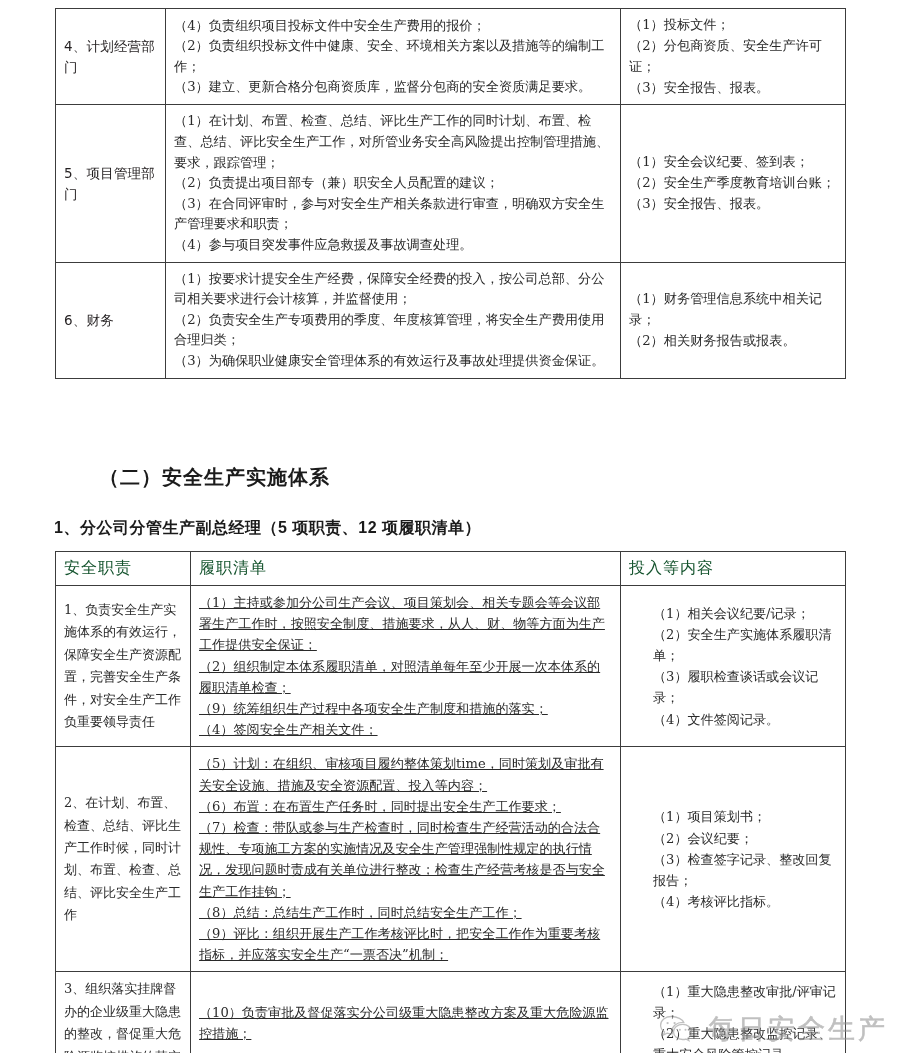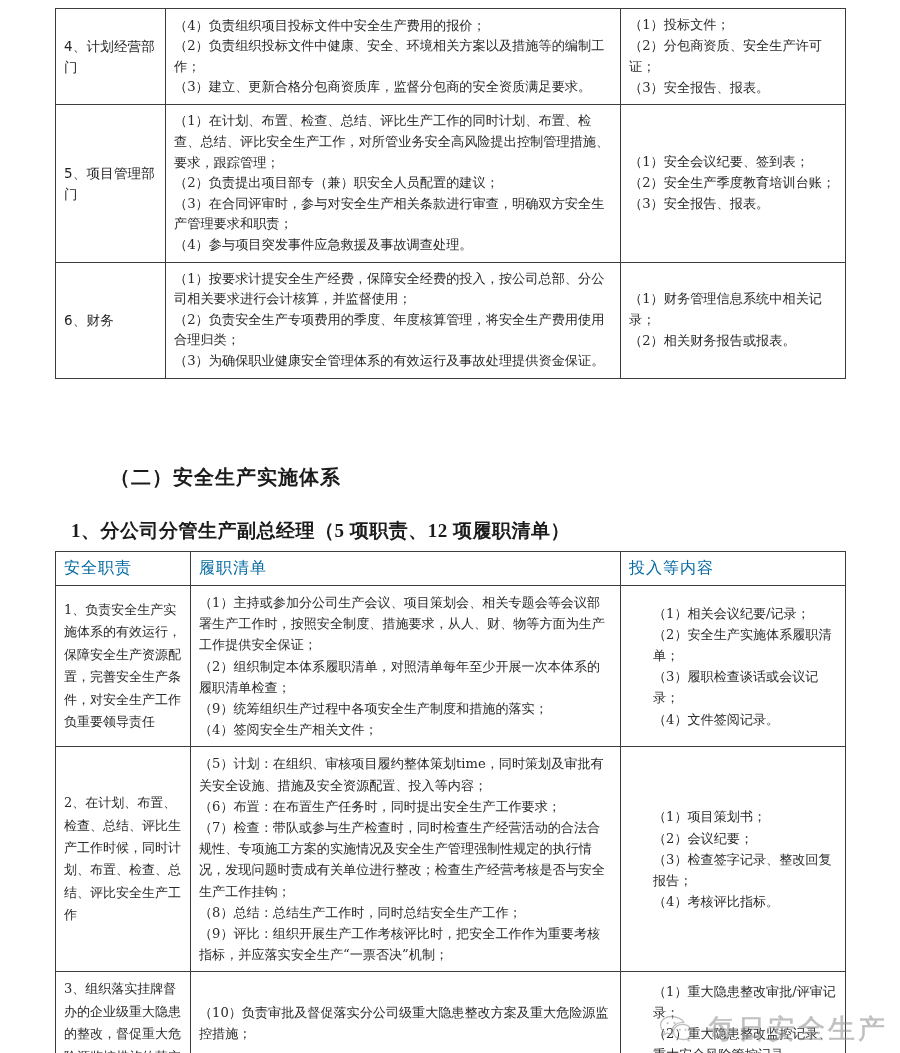"（二）安全生产实施体系" .heading-block { left: 55px -> 44px }
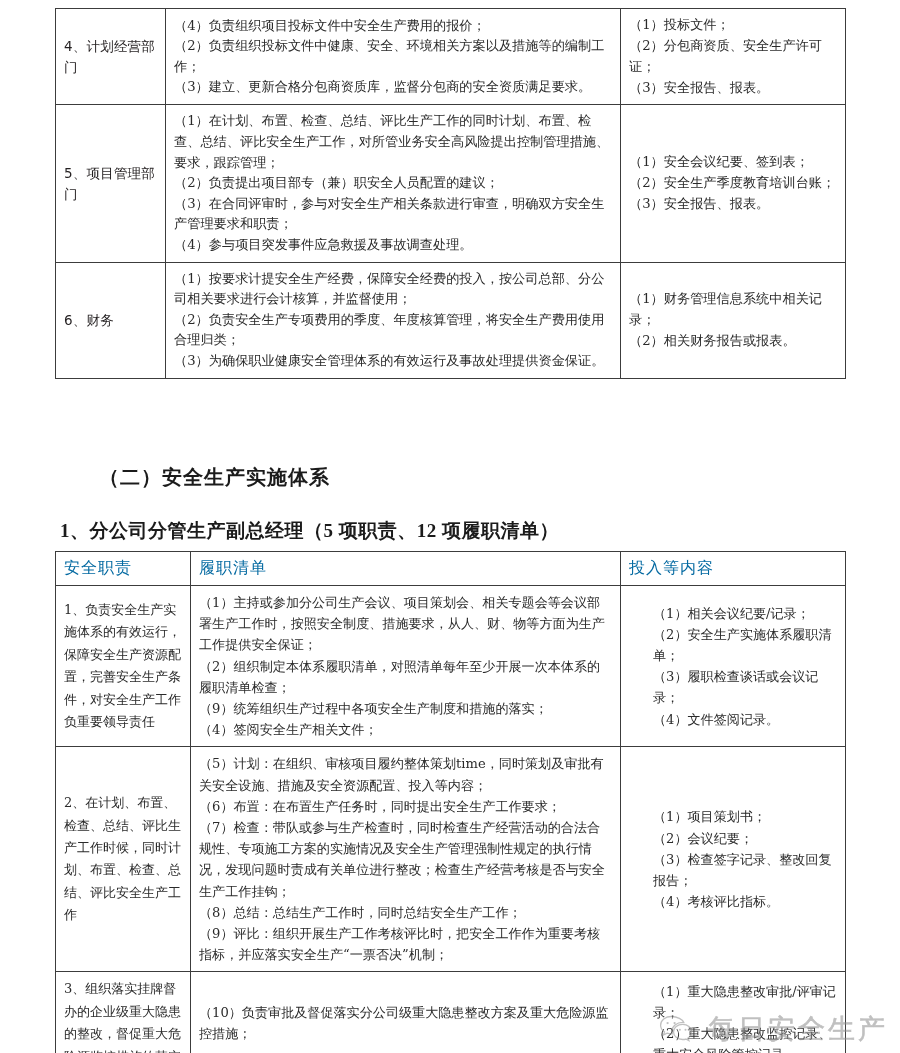"1、分公司分管生产副总经理（5 项职责、12 项履职清单）" .h-item { font-family: Liberation Serif, serif -> Liberation Sans, sans-serif; font-size: 19px -> 16px; margin: 27px 0 0 16px -> 27px 0 0 10px }
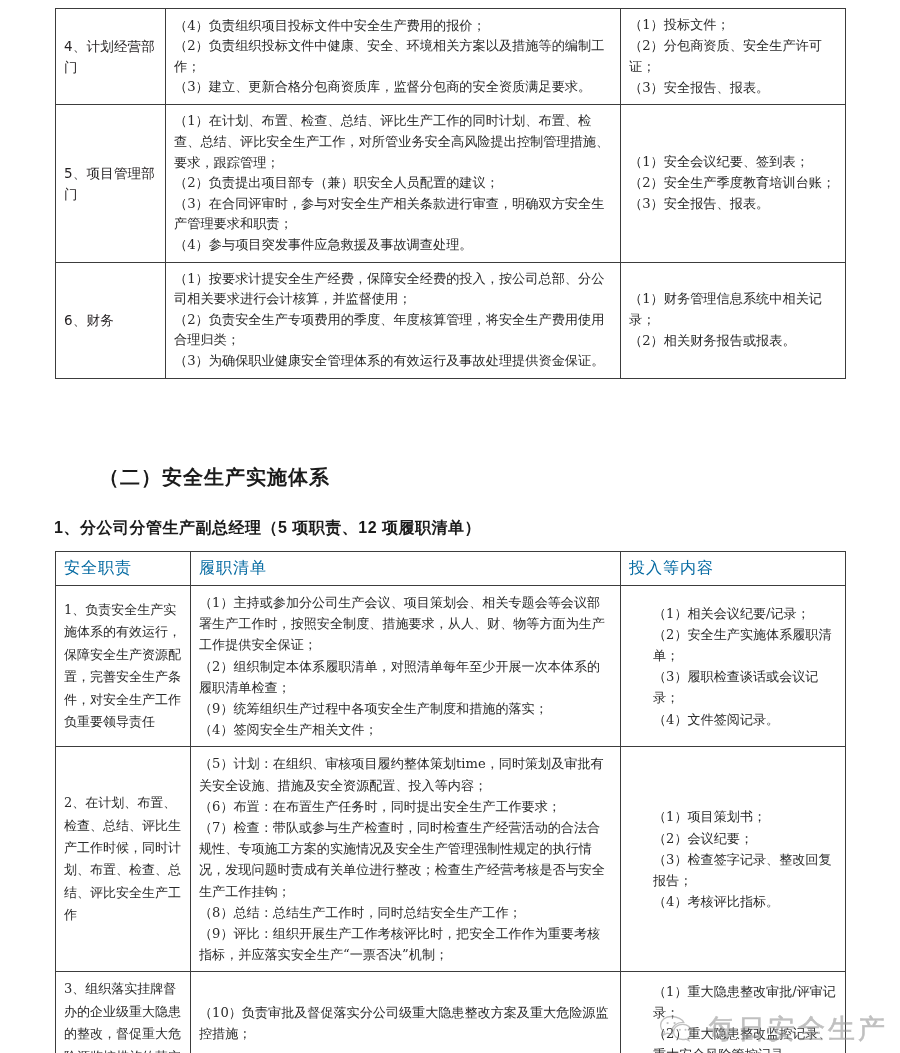"安全职责" .th-cell { color: #0369a1 -> #14532d }
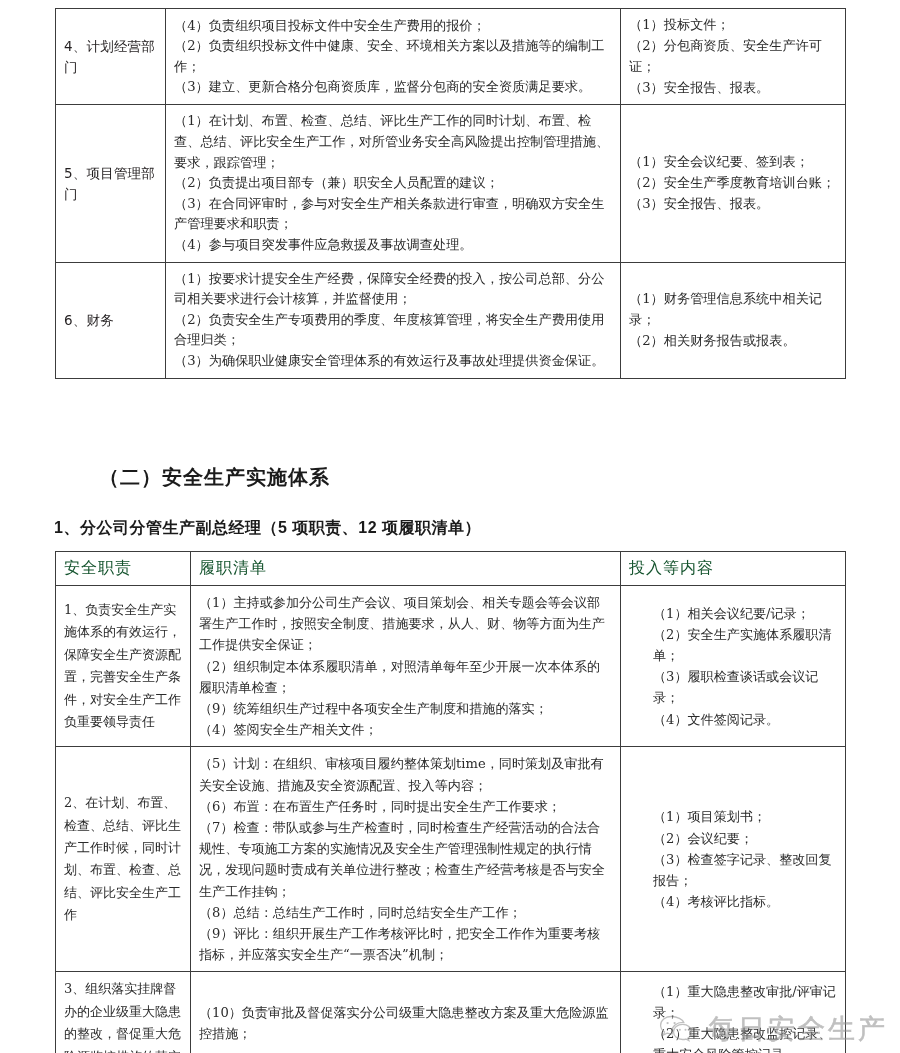"（1）主持或参加分公司生产会议、项目策划会、相关专题会等会议部署生产工作时，按照" .list-cell { text-decoration: none -> underline }
